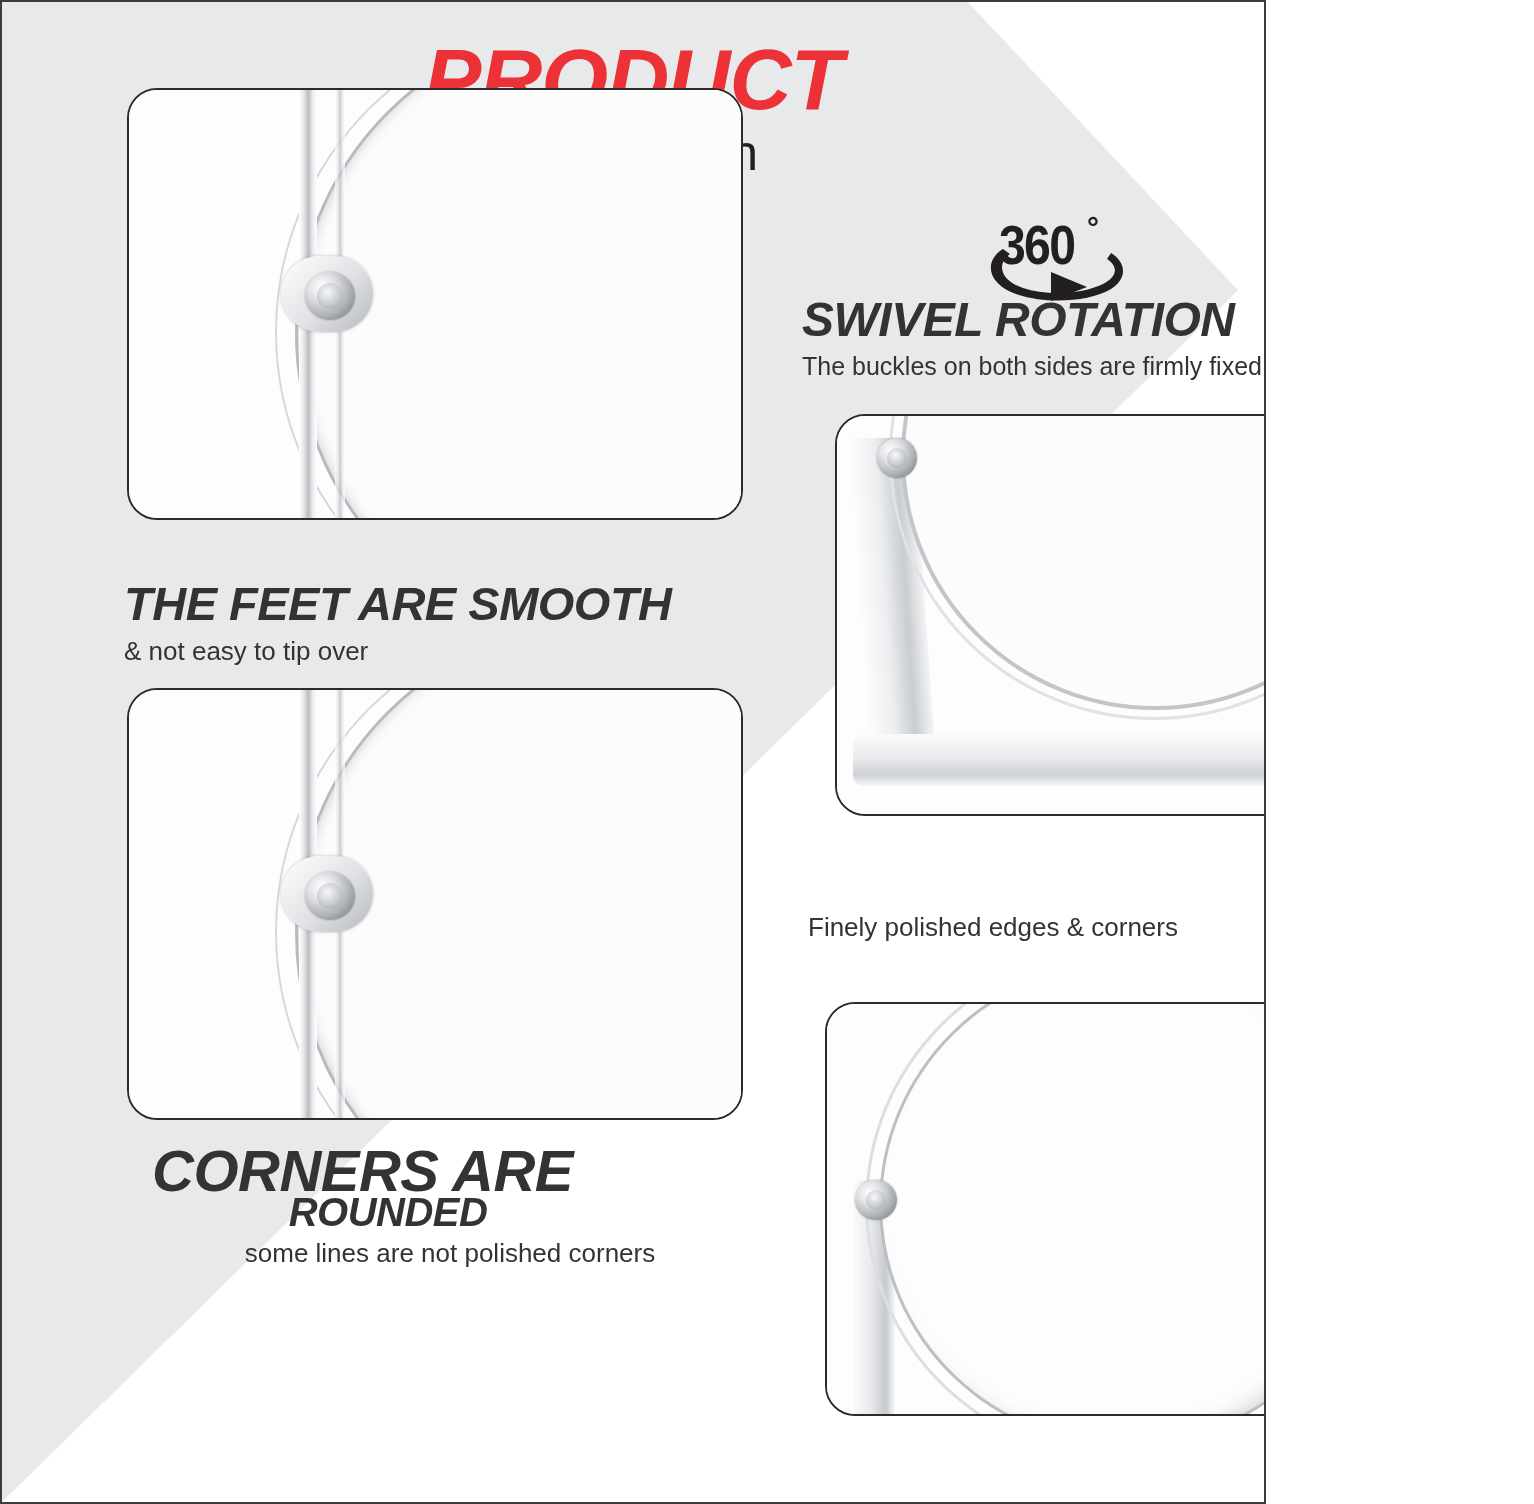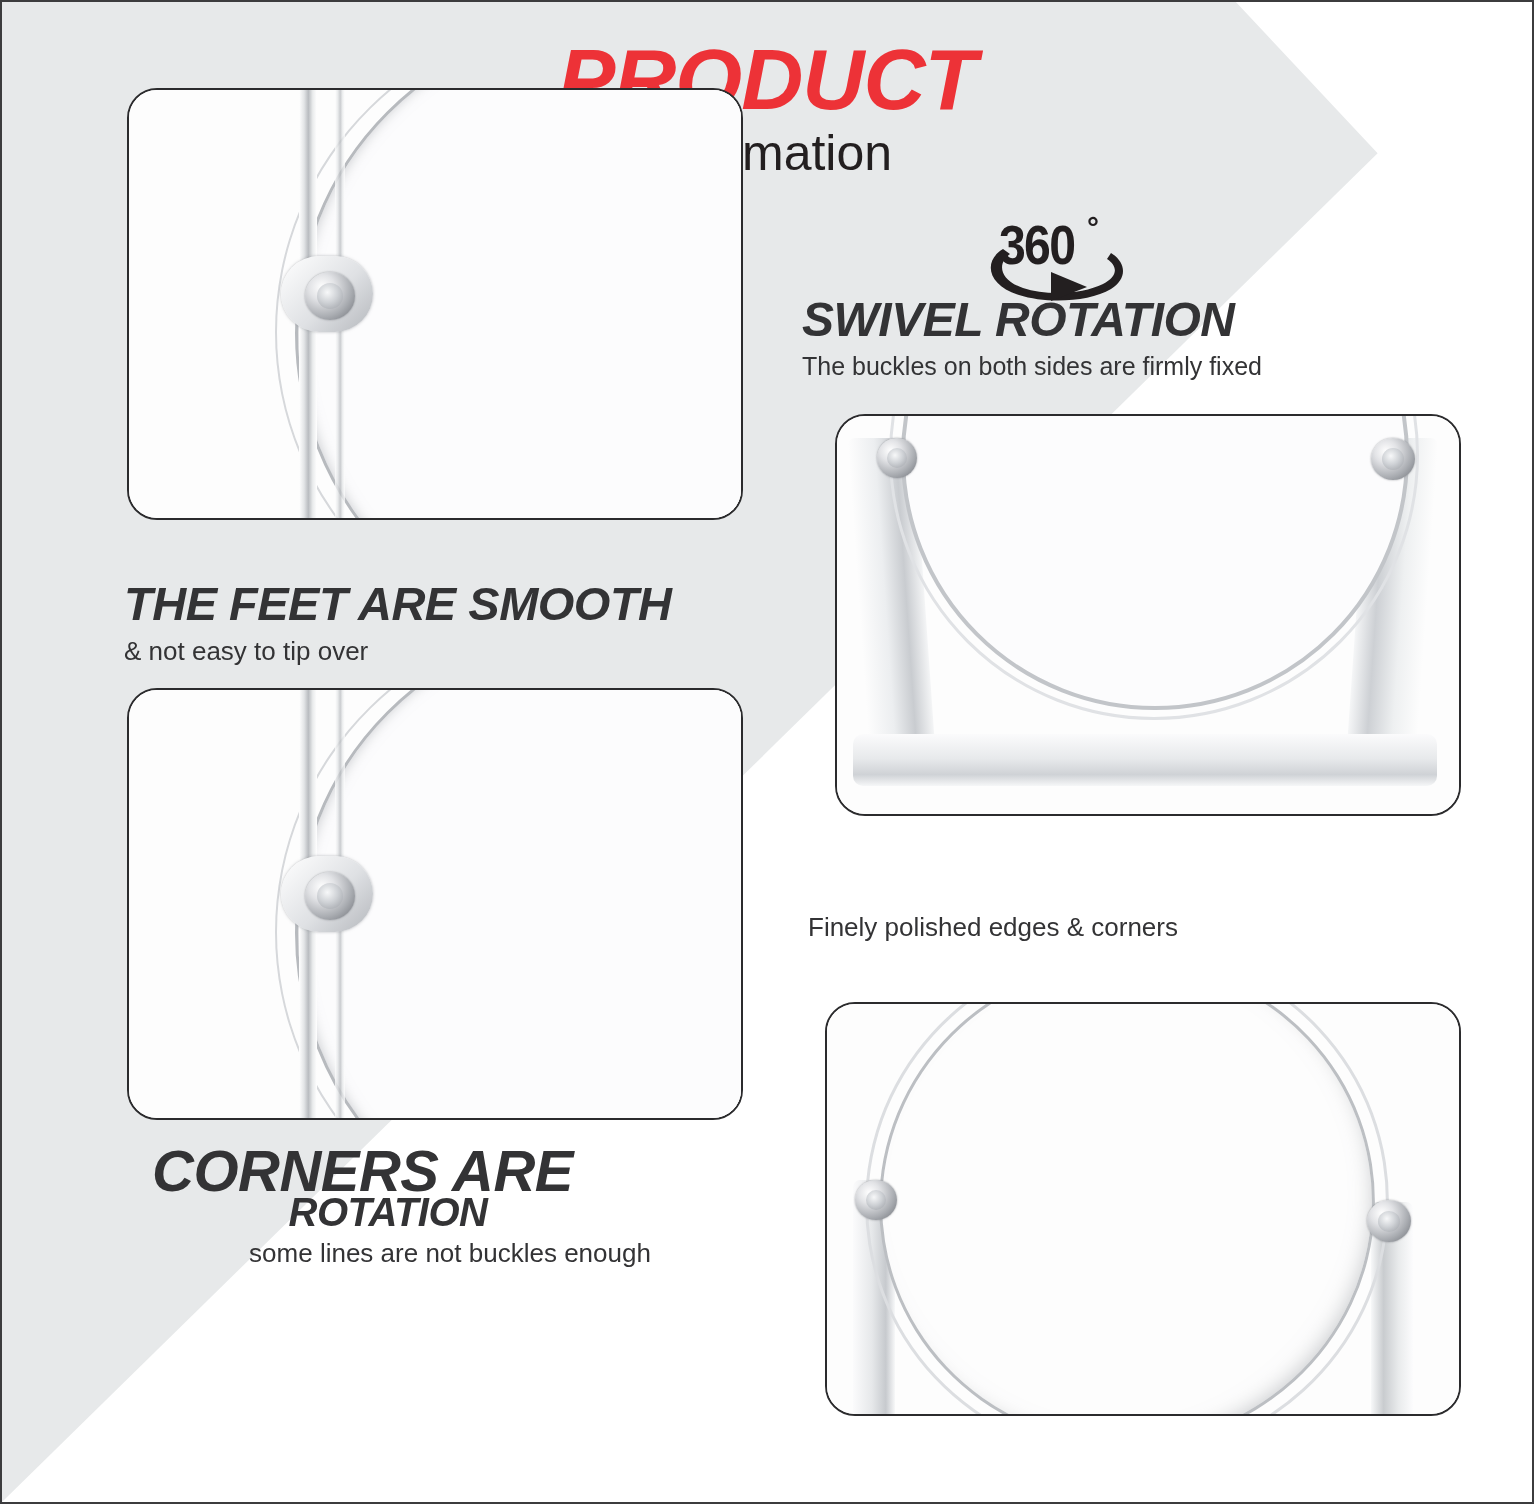"PRODUCT" #page { width: 1534px -> 1266px }
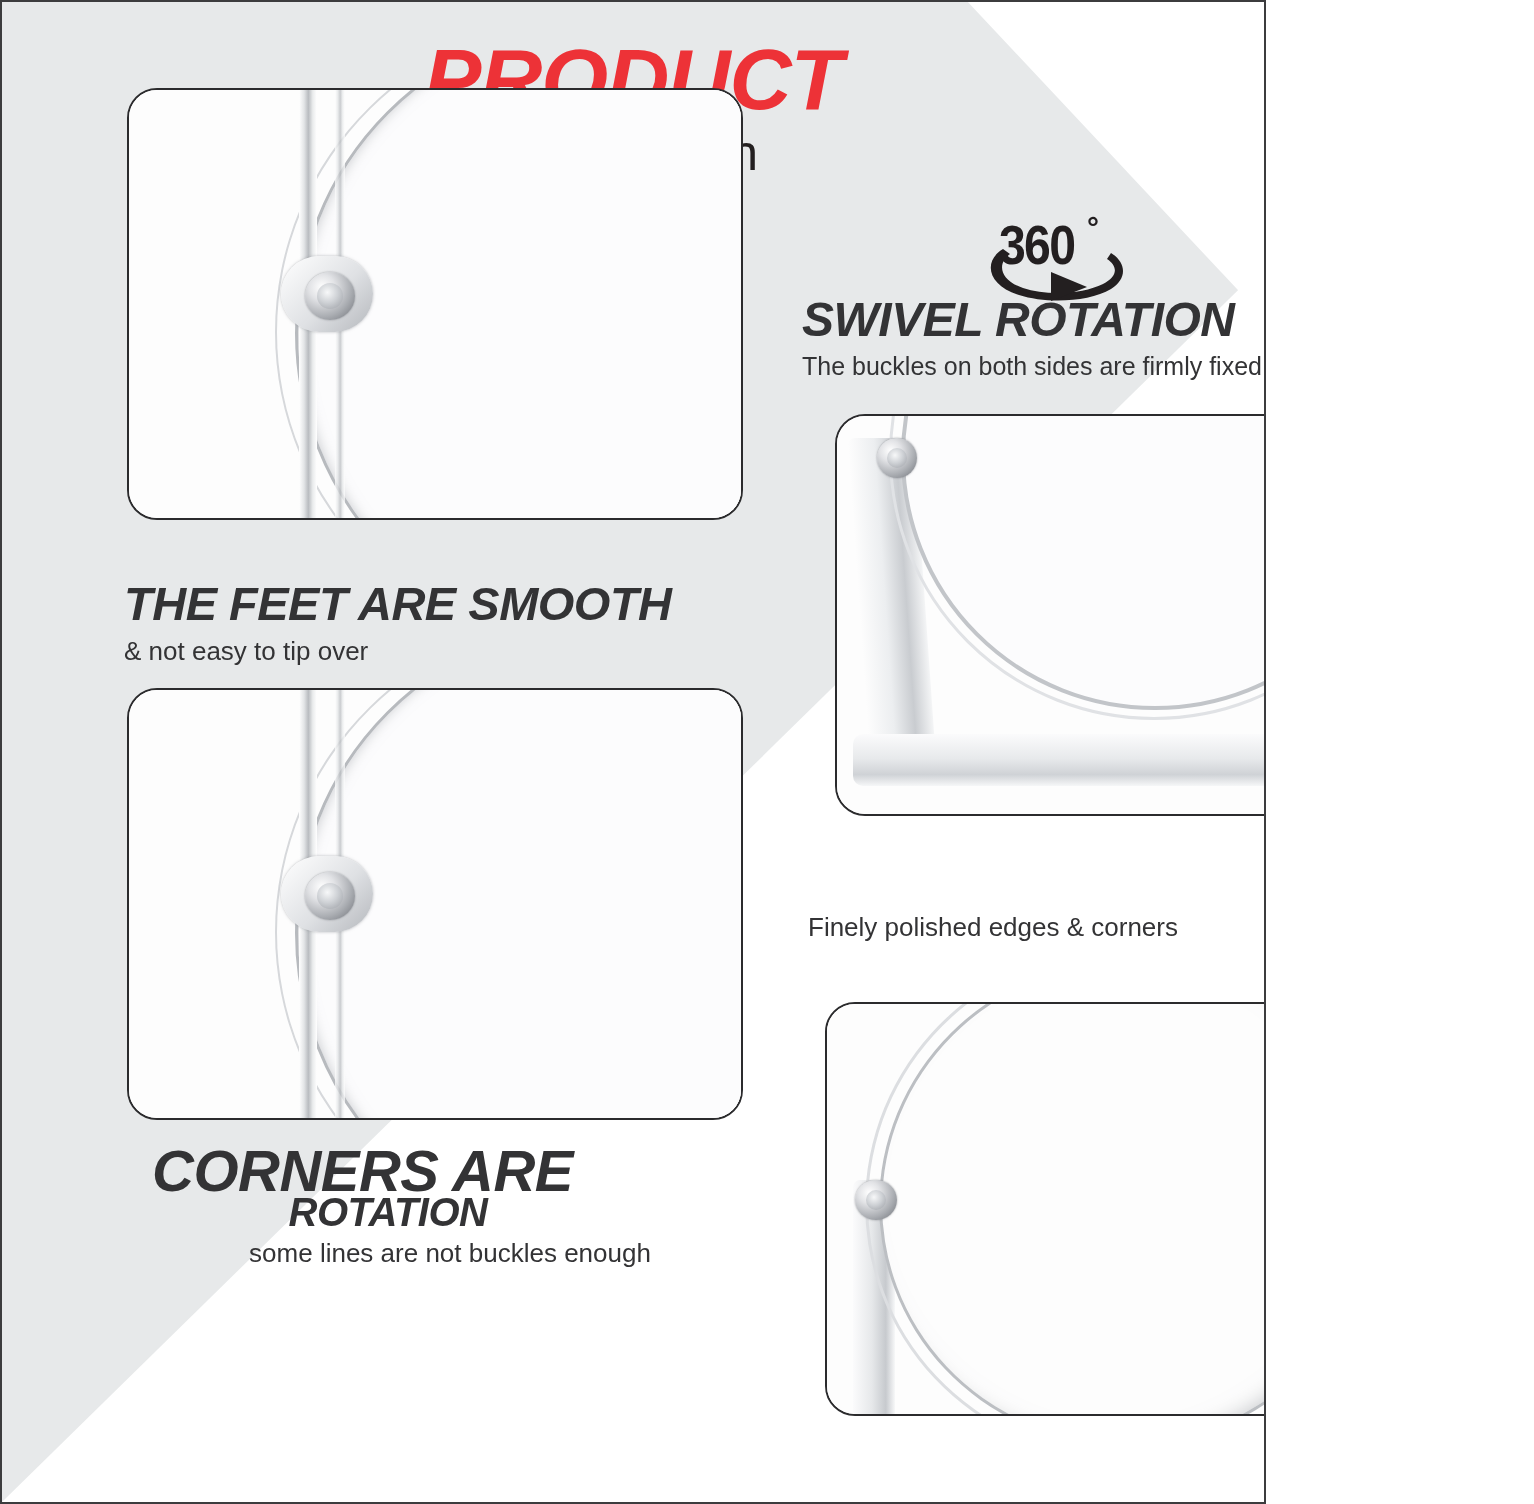"ROTATION" div.headline { text: ROTATION -> ROUNDED }
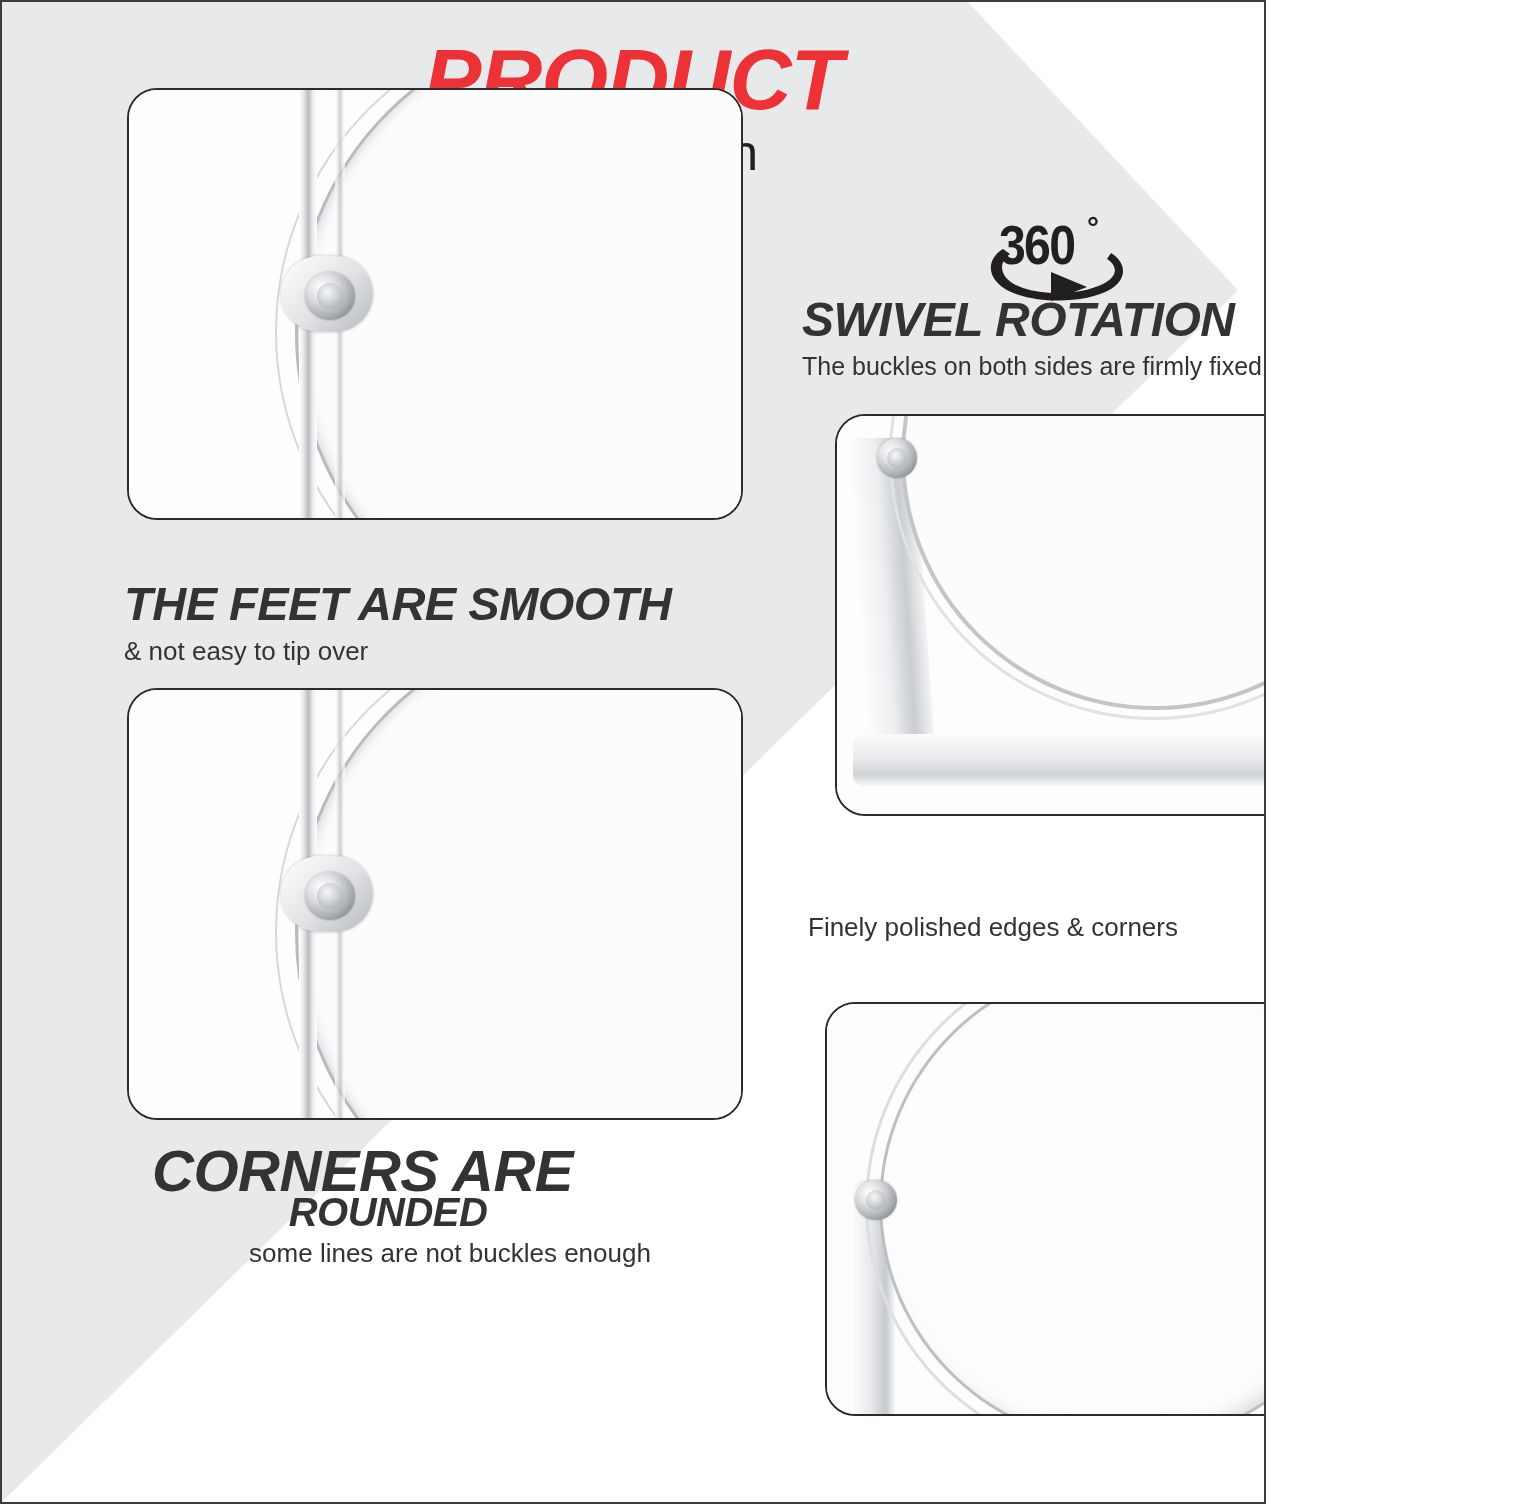"some lines are not buckles" div.subline { text: buckles enough -> polished corners }
